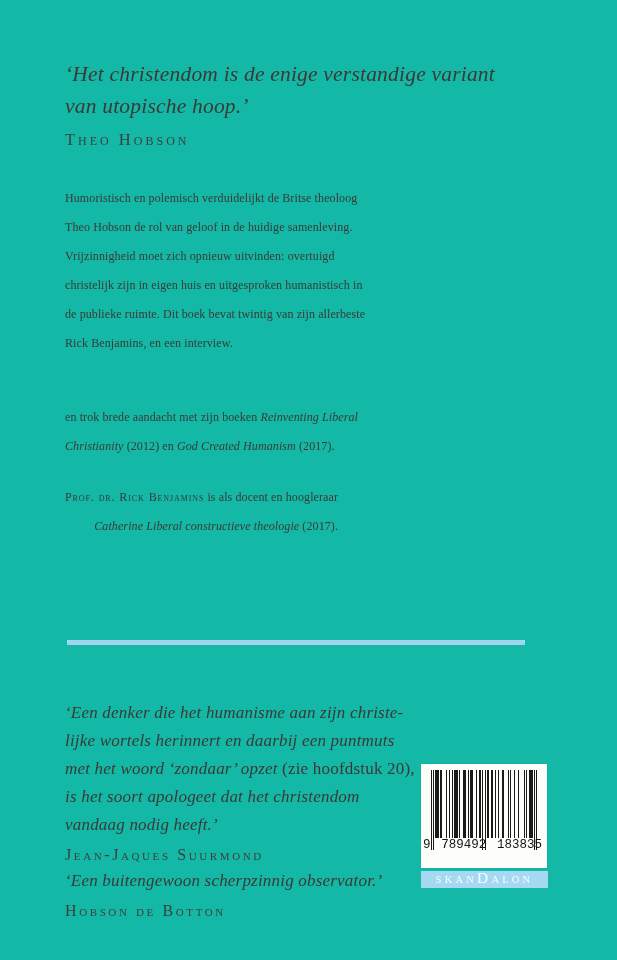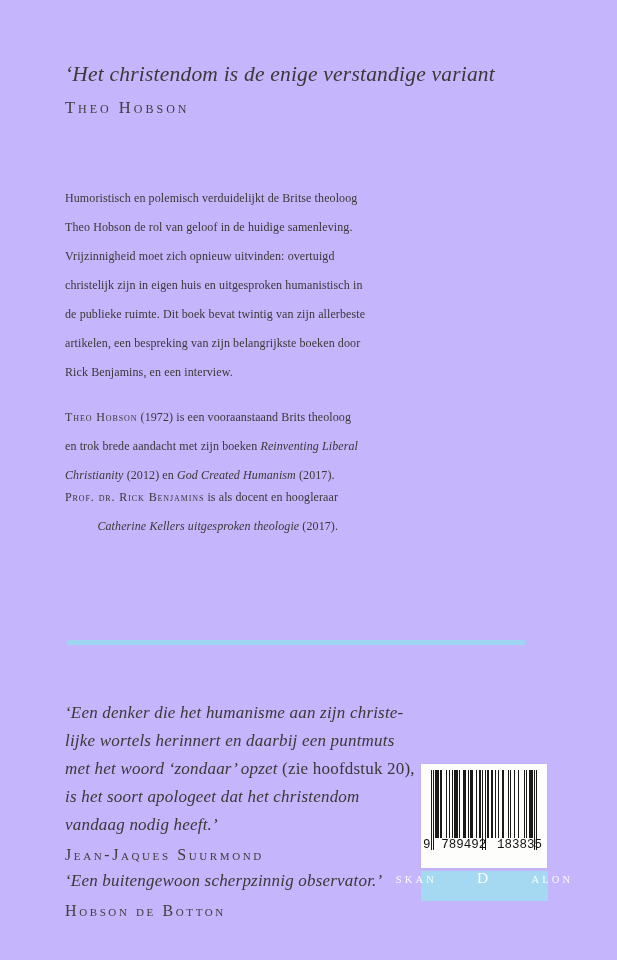"‘Het christendom is de enige" .page { background: #c4b5fd -> #14b8a6 }
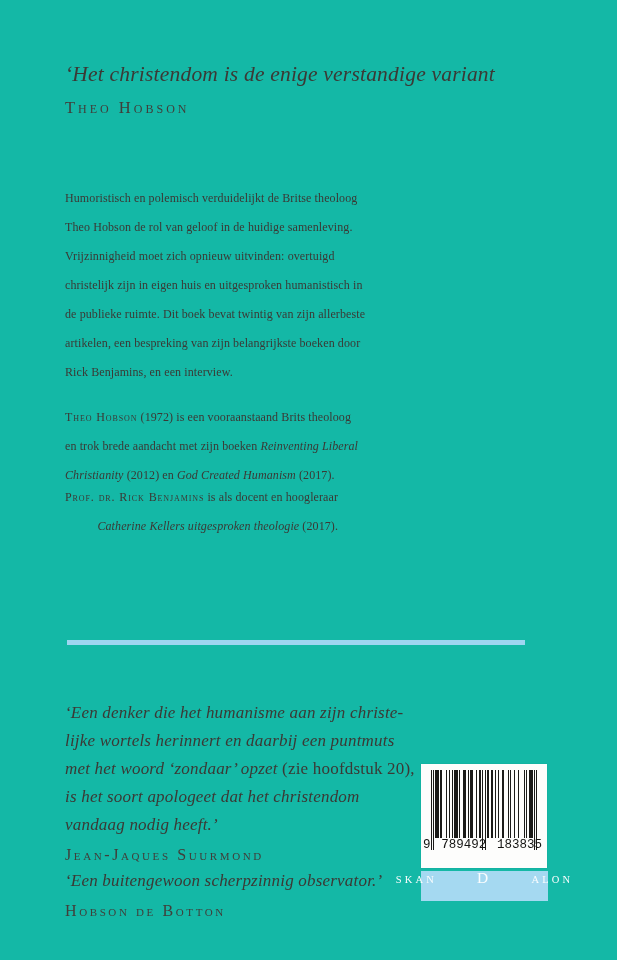"van utopische hoop.’" p.tq-line { html: none -> <p>van utopische hoop.’</p> }
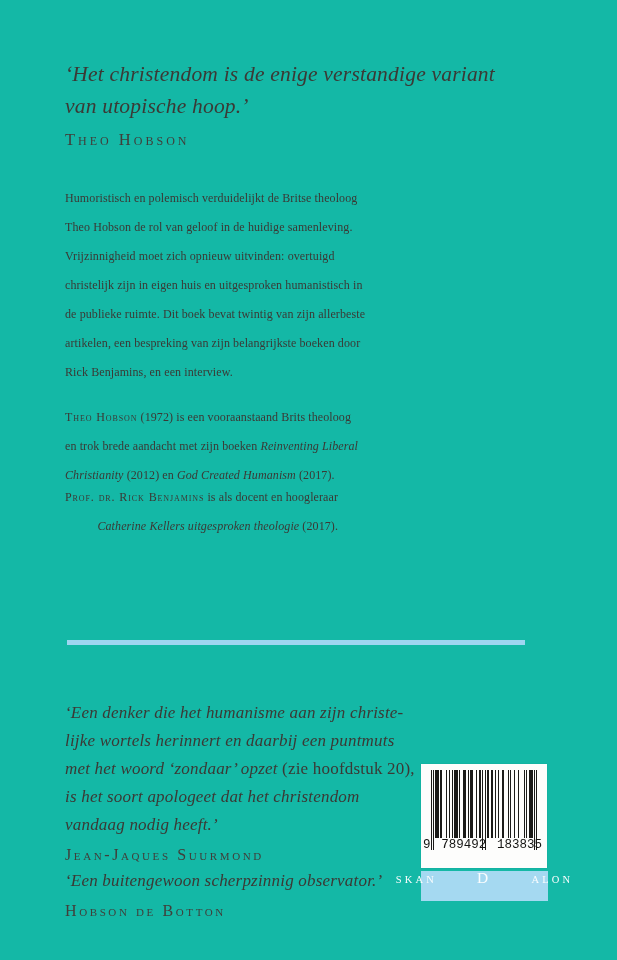"artikelen, een bespreking van zijn" p.b-line { html: <p>artikelen, een bespreking van zijn belangrijkste boeken door</p> -> none }
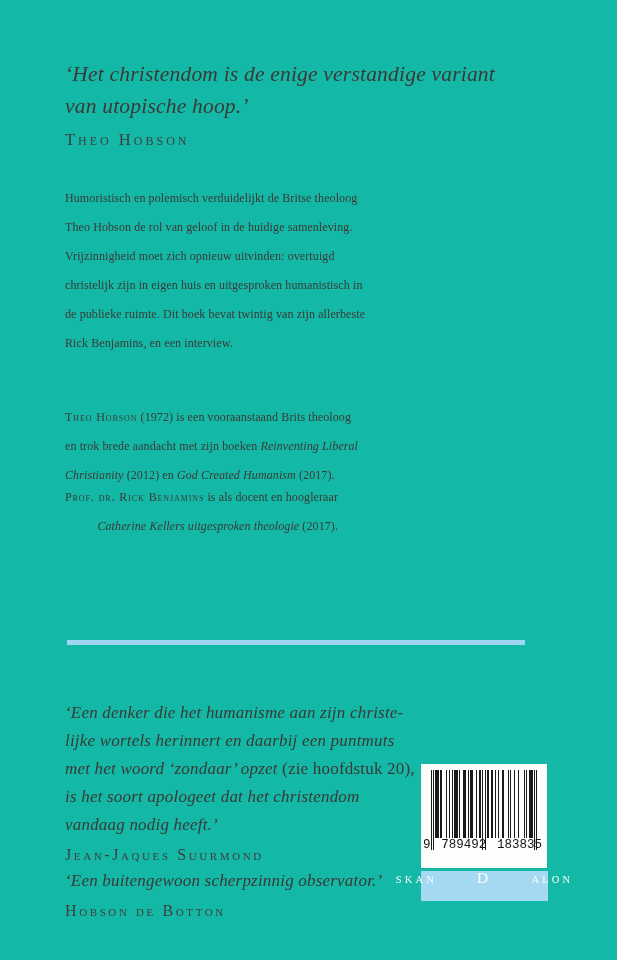"Theo Hobson (1972) is een" p.b-line { html: <p><span>Theo Hobson</span><span> (1972) is een vooraanstaand Brits theoloog</span></p> -> none }
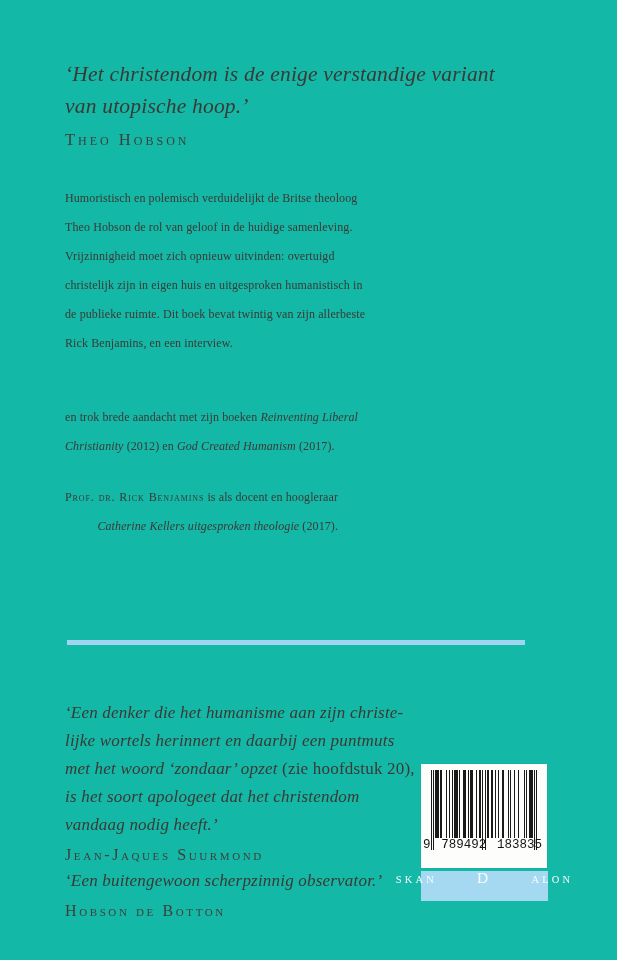"Catherine Kellers uitgesproken theologie" em { text: Kellers uitgesproken -> Liberal constructieve }
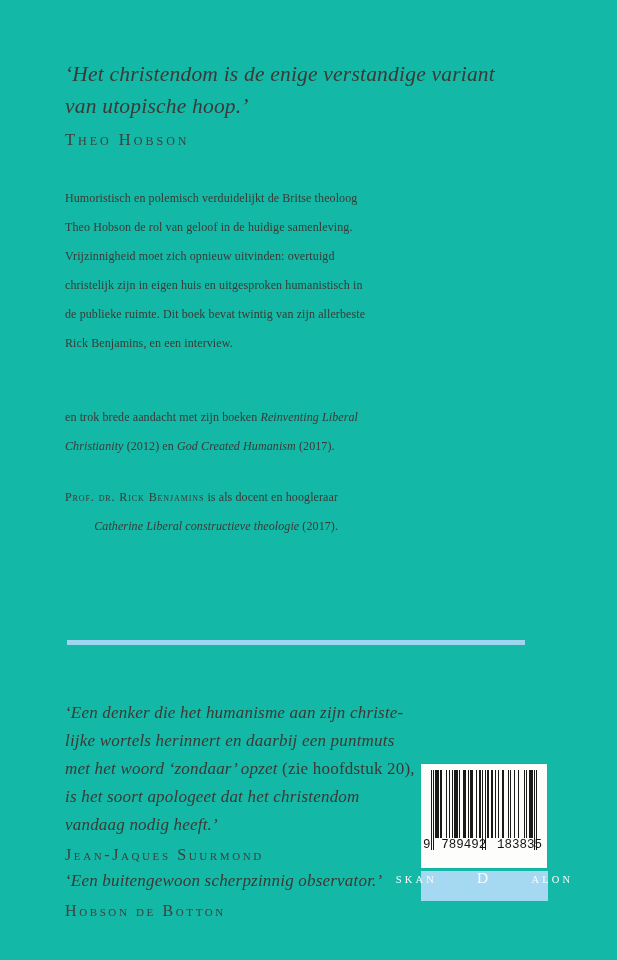"SKAN" .pub-logo { gap: 40px -> none; height: 30px -> 17px }
